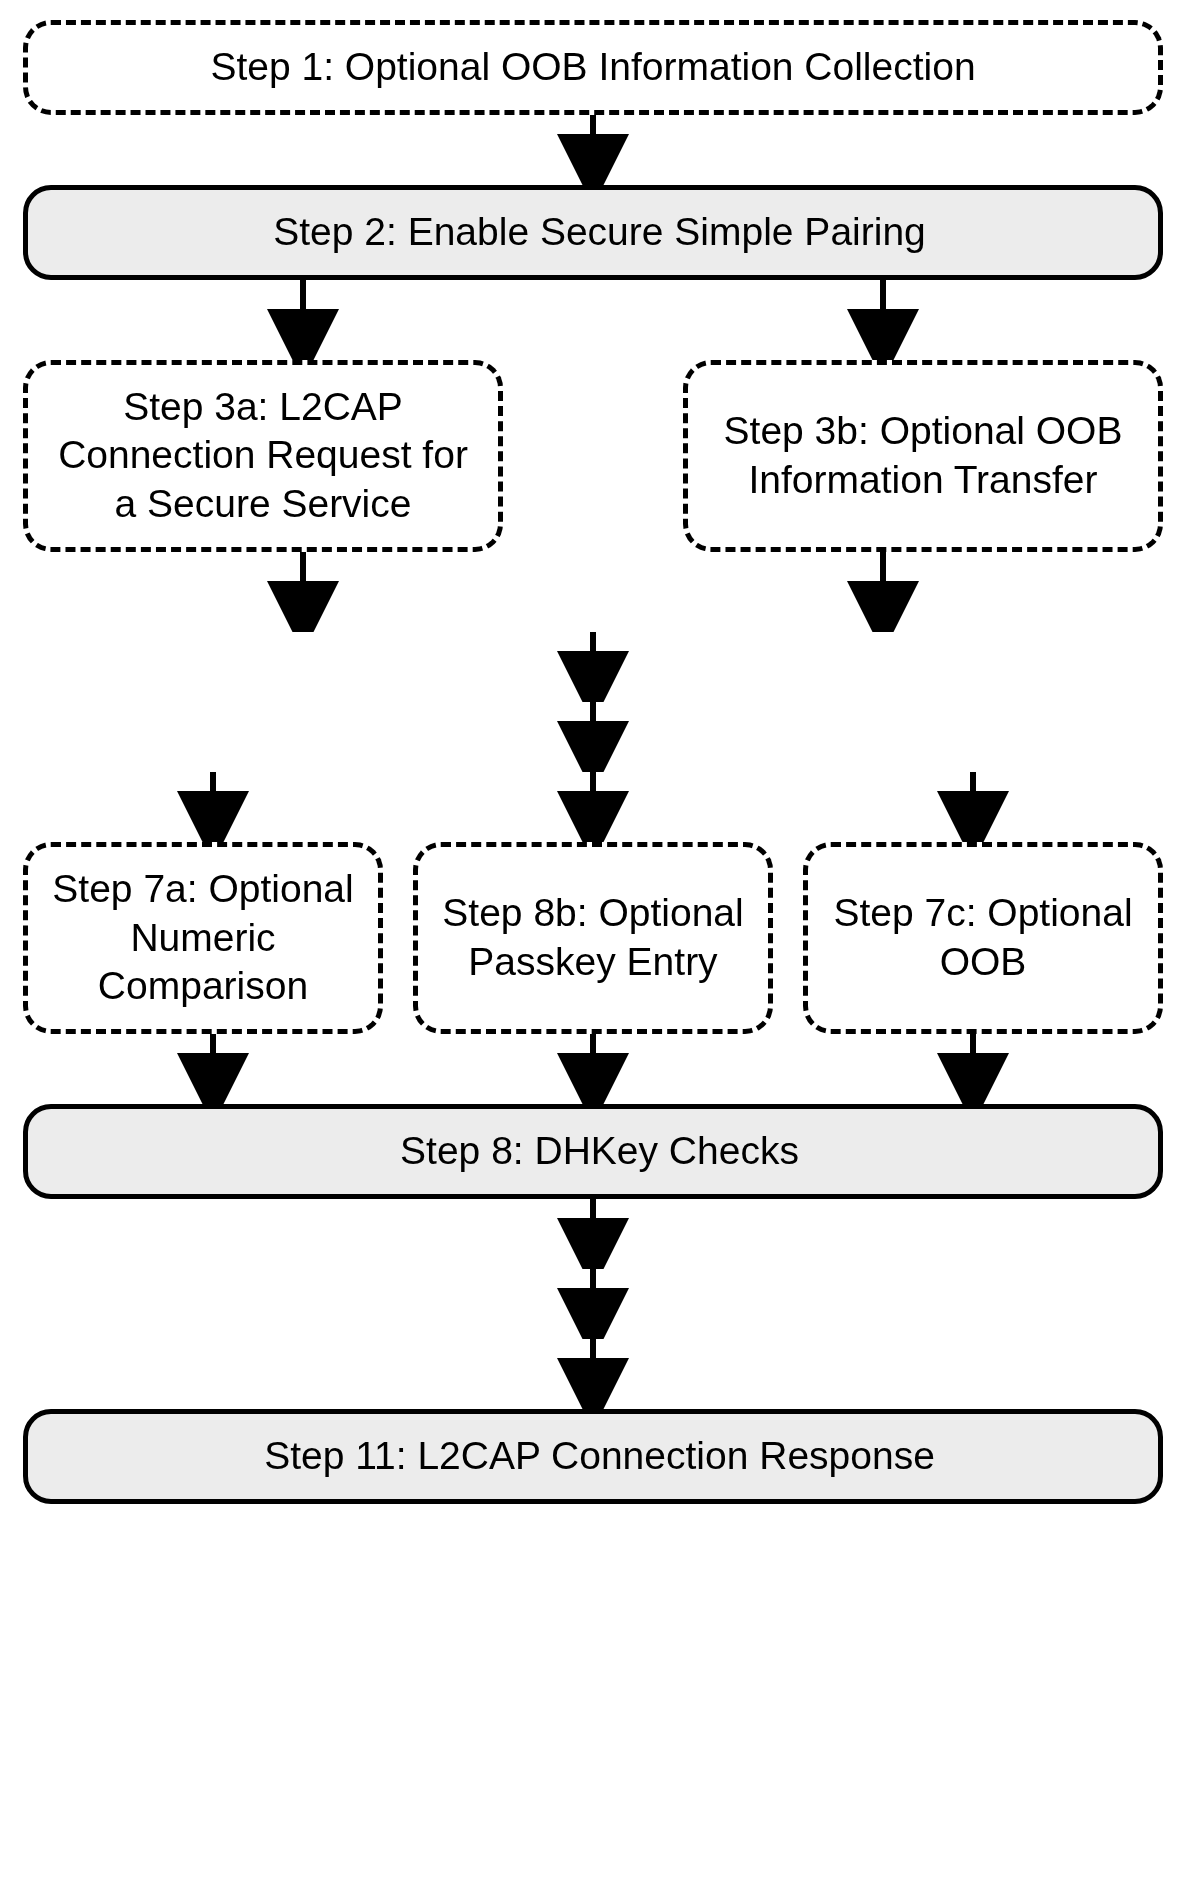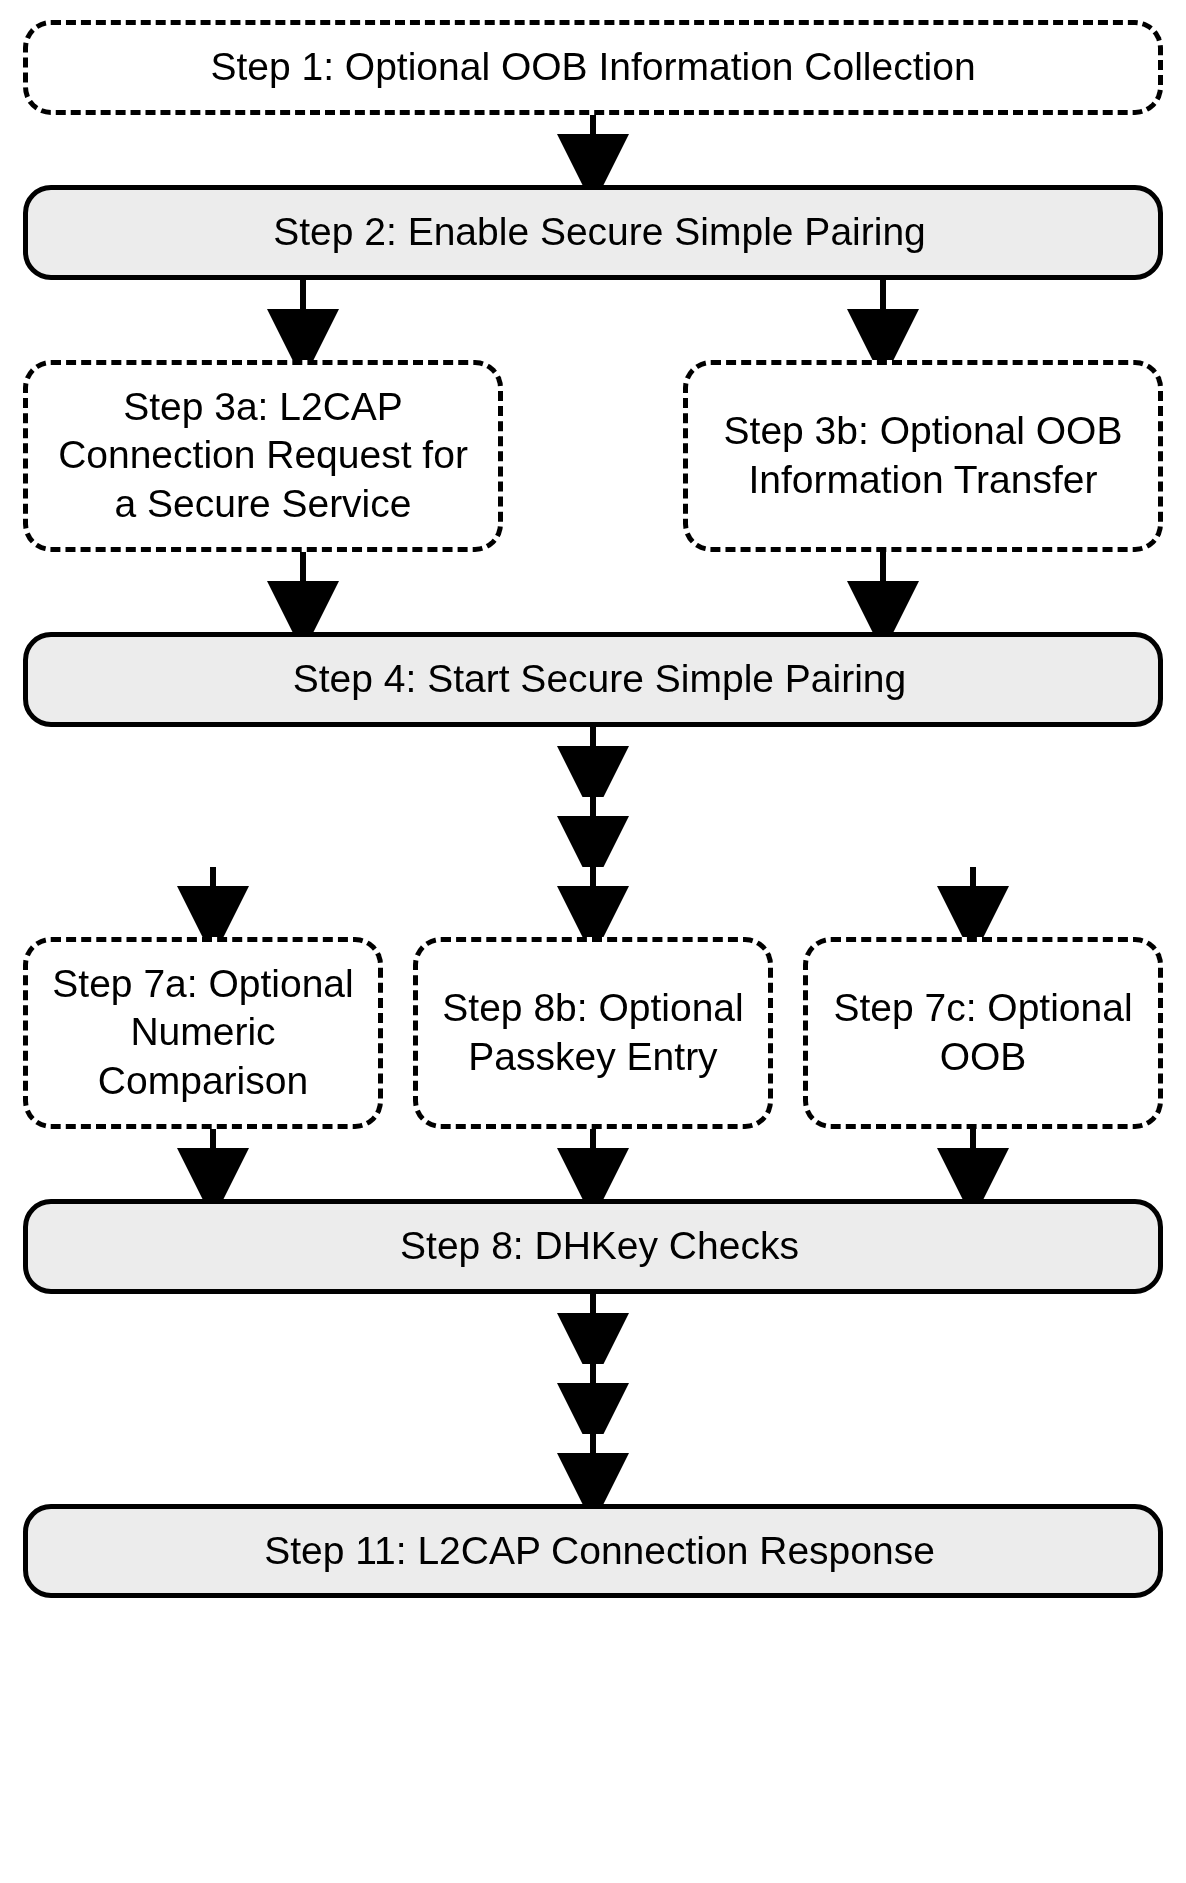"Step 4: Start Secure Simple" div.node { html: <div>Step 4: Start Secure Simple Pairing</div> -> none }
